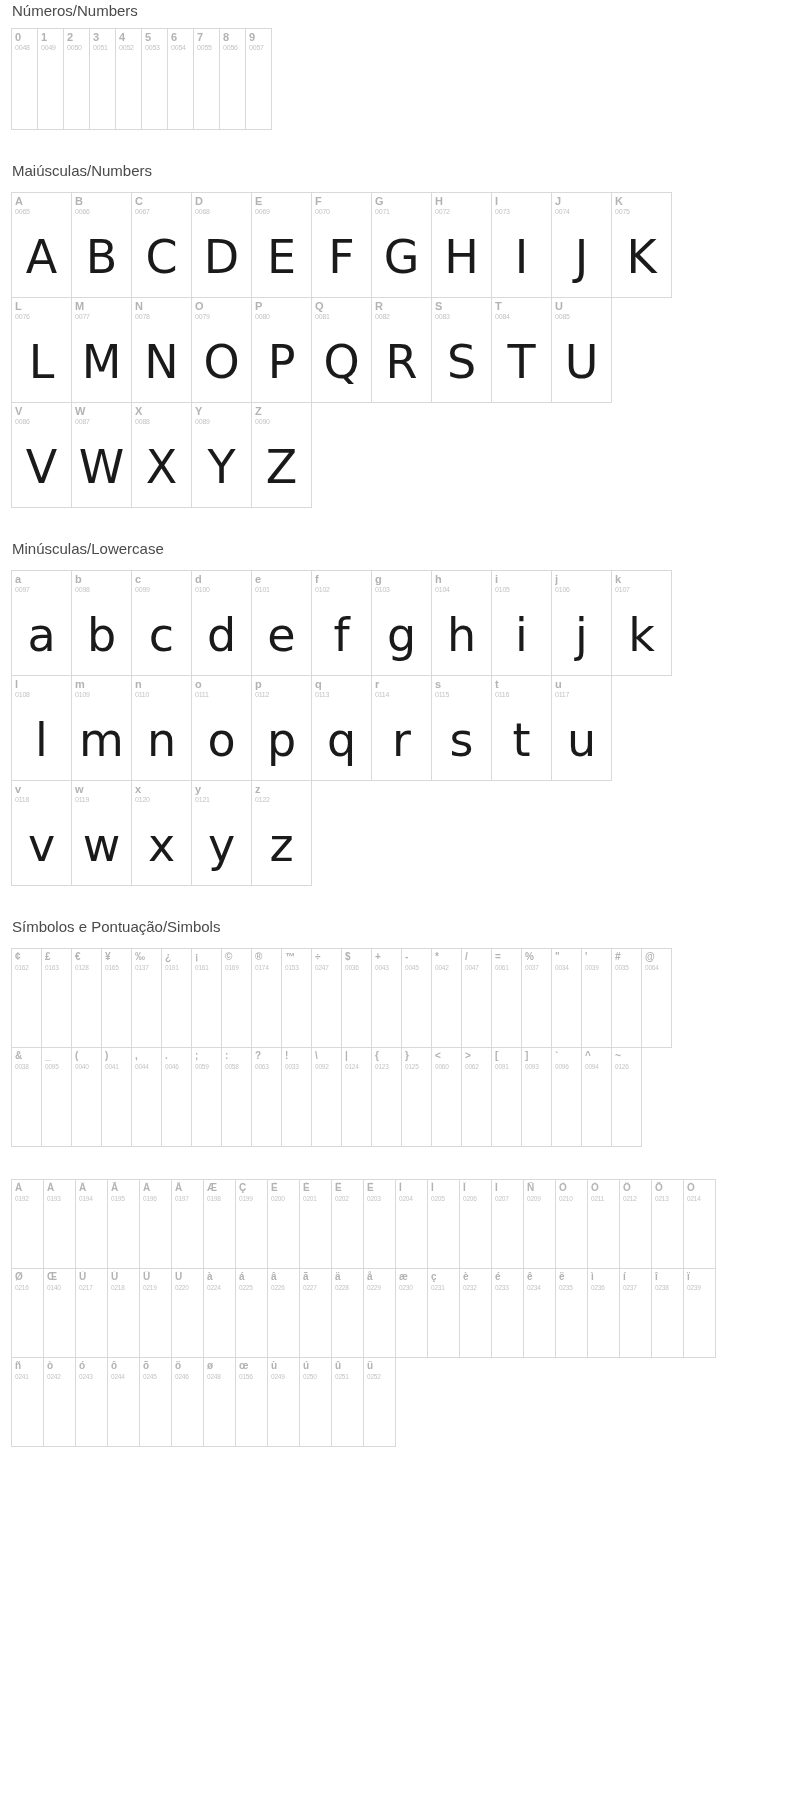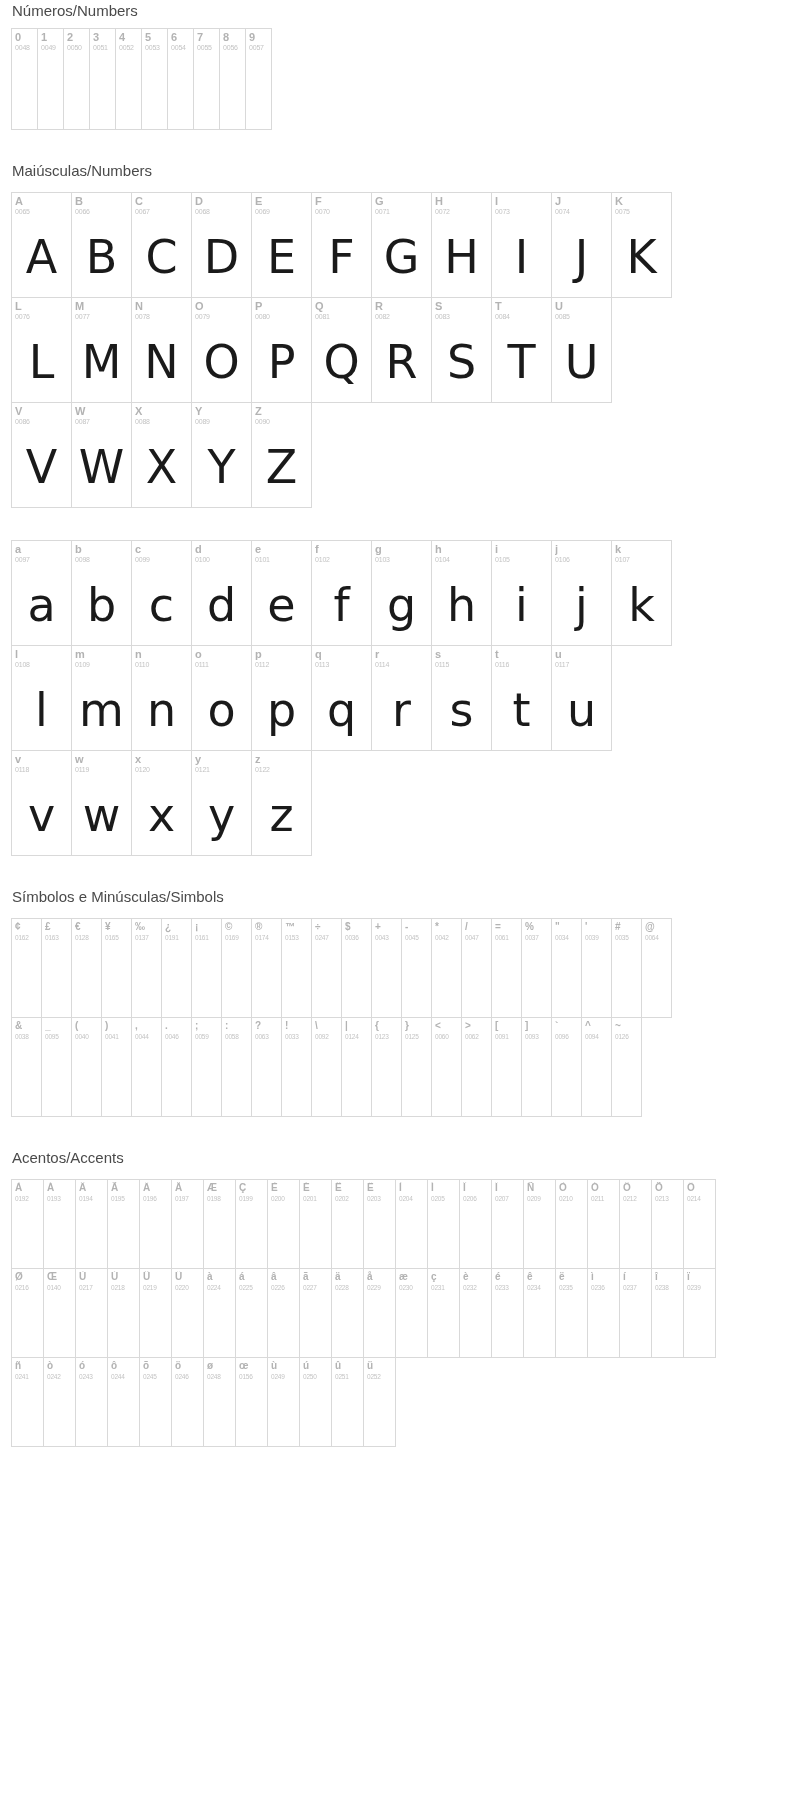"Minúsculas/Lowercase" div.section-title { html: none -> <div>Minúsculas/Lowercase</div> }
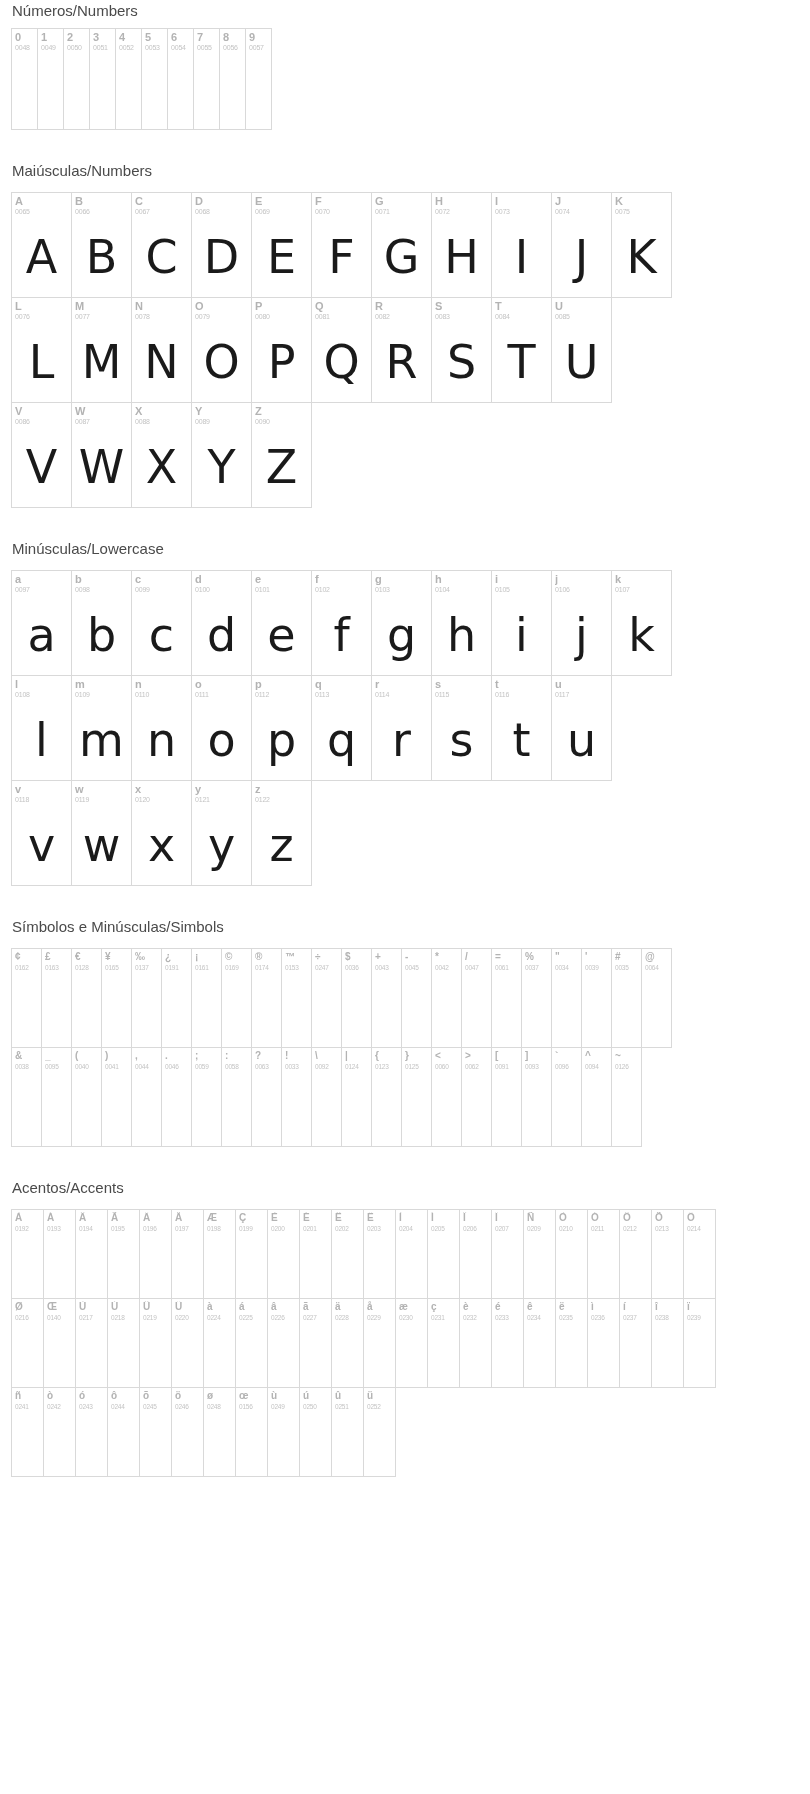"Símbolos e Minúsculas/Simbols" div.section-title { text: Minúsculas/Simbols -> Pontuação/Simbols }
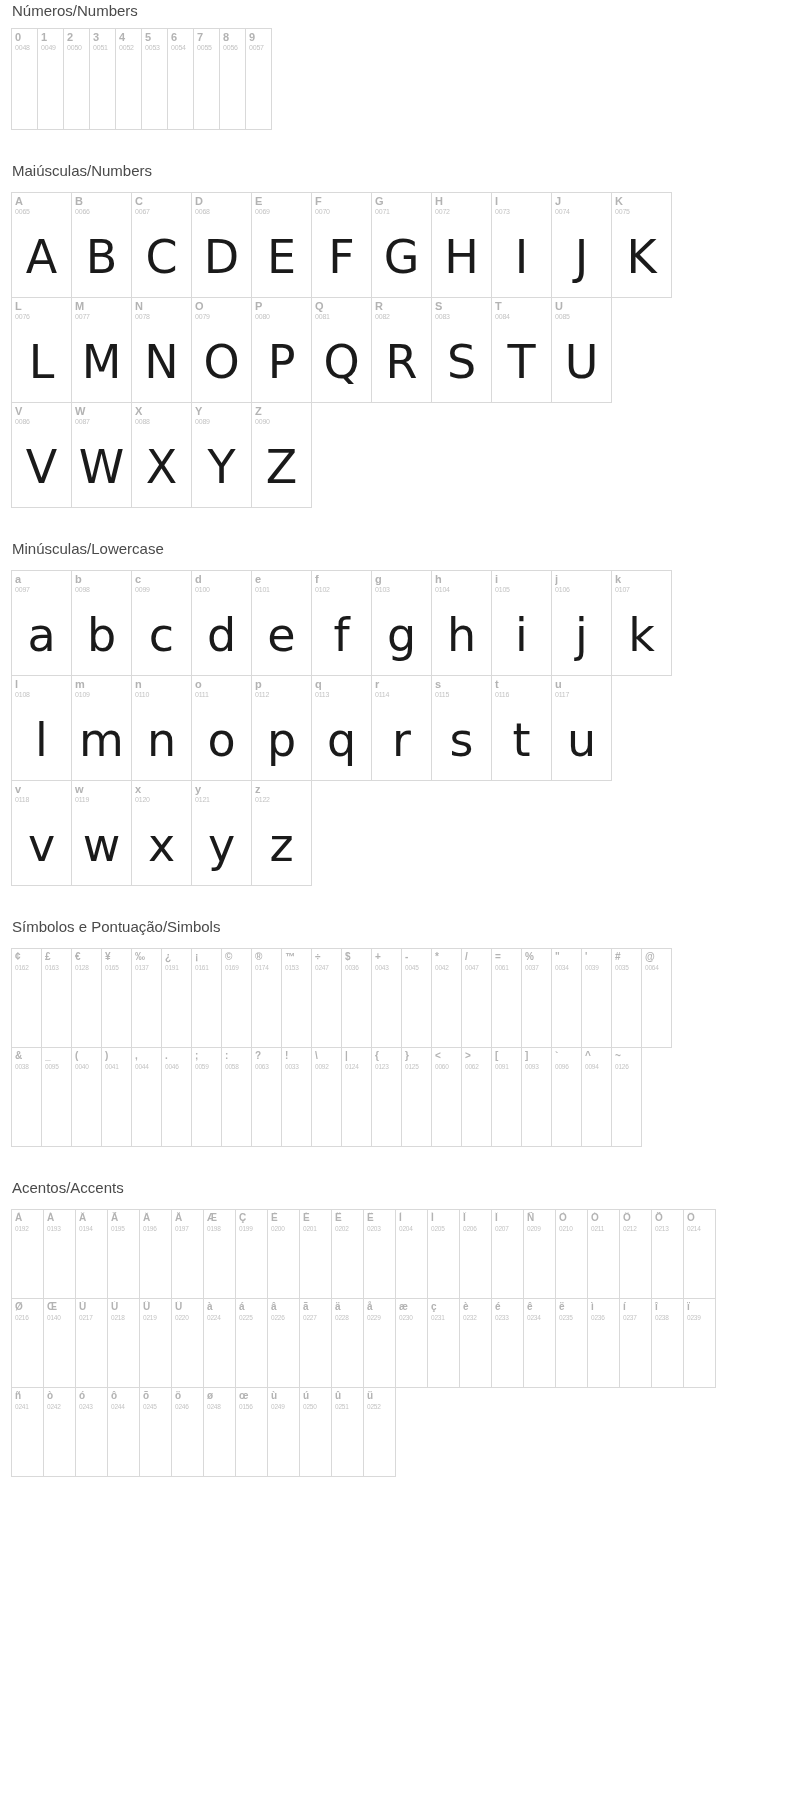"Acentos/Accents" div.section-title { html: <div>Acentos/Accents</div> -> none }
